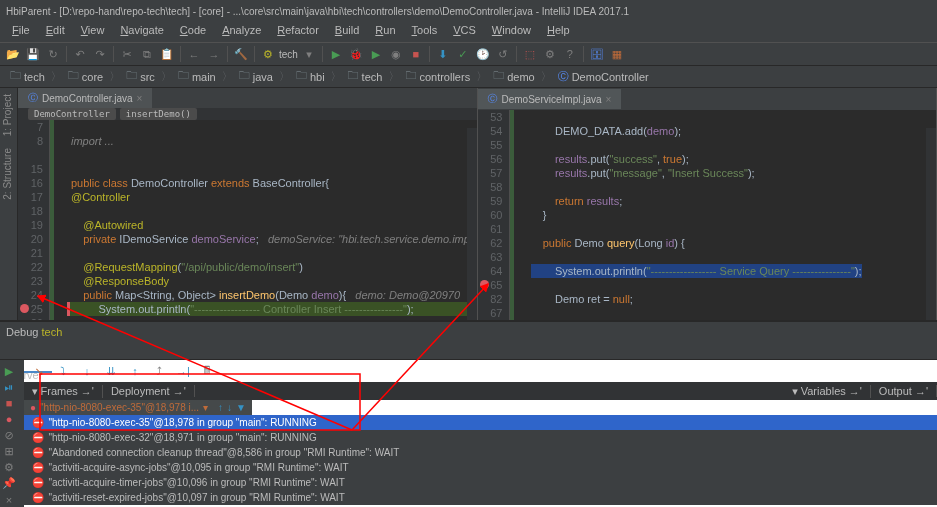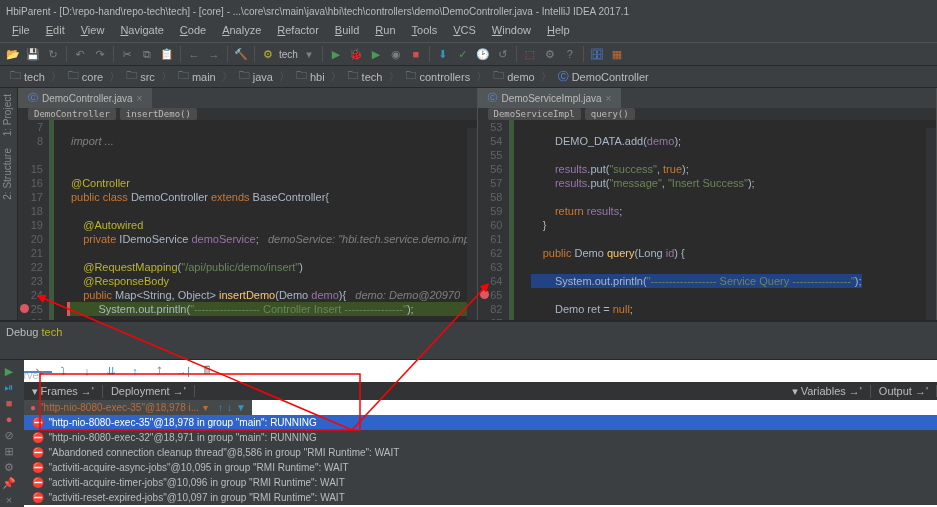"DemoServiceImpl" div.editor-subcrumbs { html: <div> <span>DemoServiceImpl</span> <span>query()</span> </div> -> none }
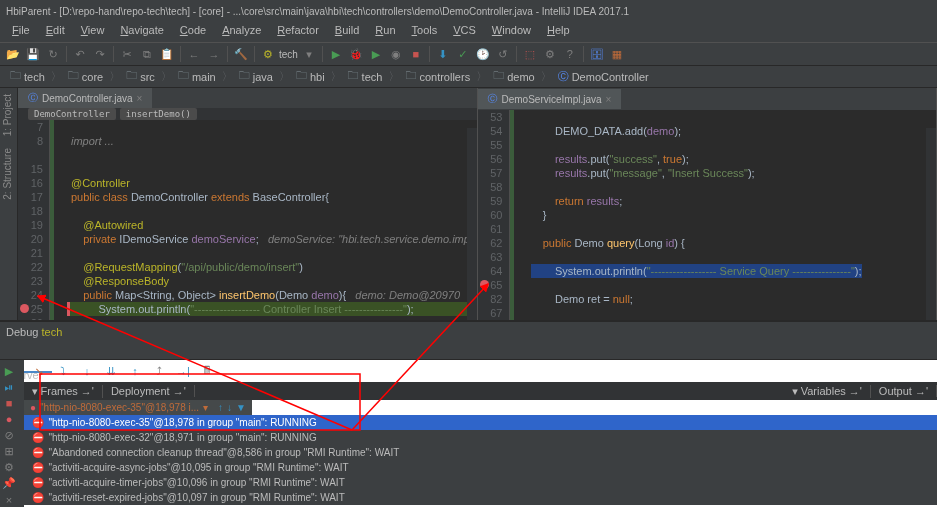"@Controller" div.code-line { order: before "public class DemoController extends" -> after "public class DemoController extends" }
